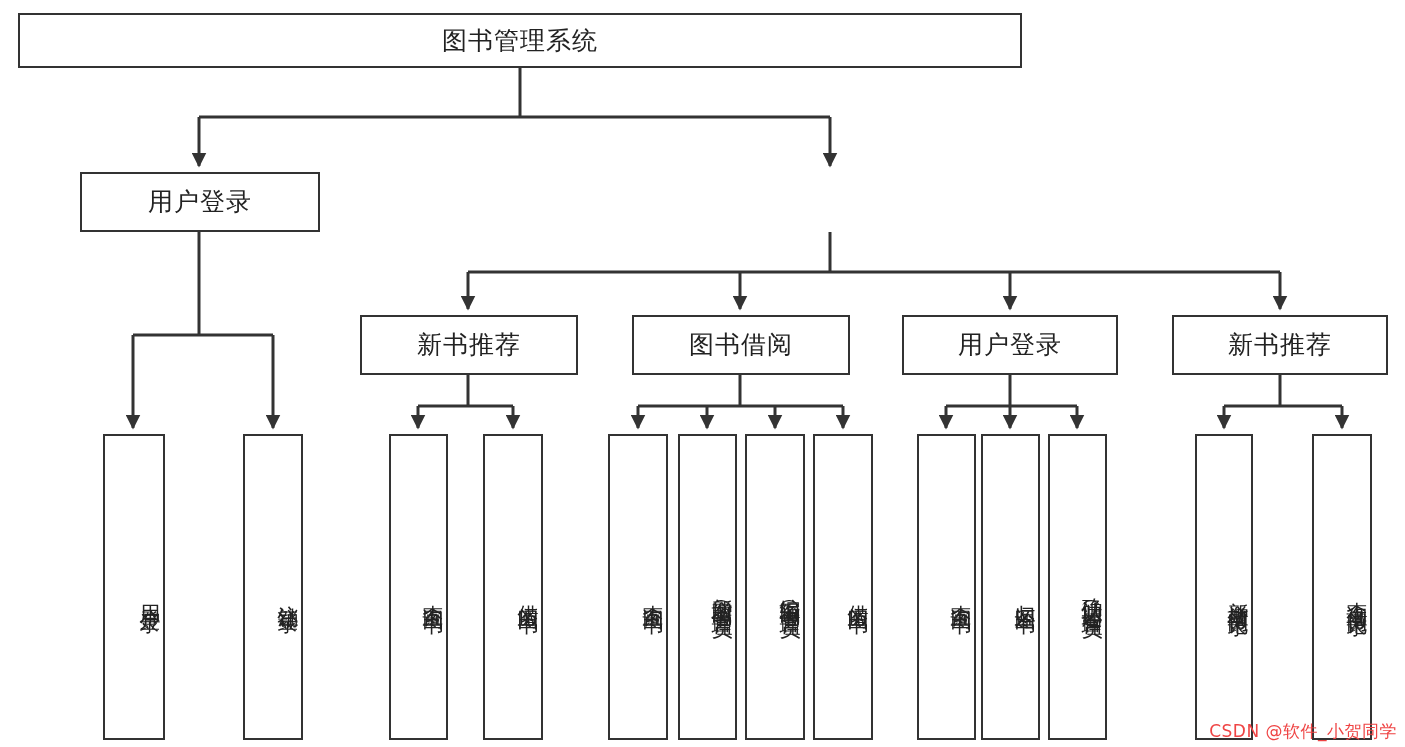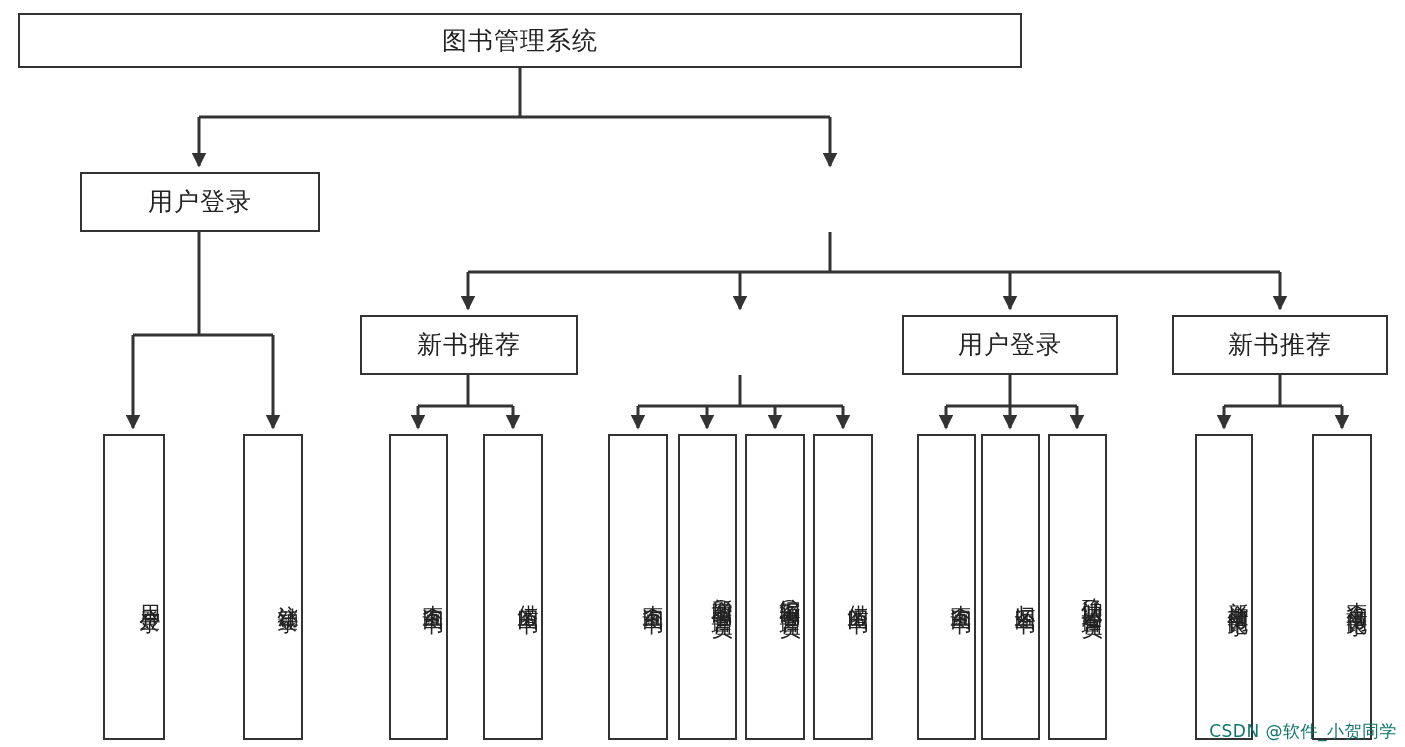"图书借阅" div.node { html: none -> <div> <span>图书借阅</span> </div> }
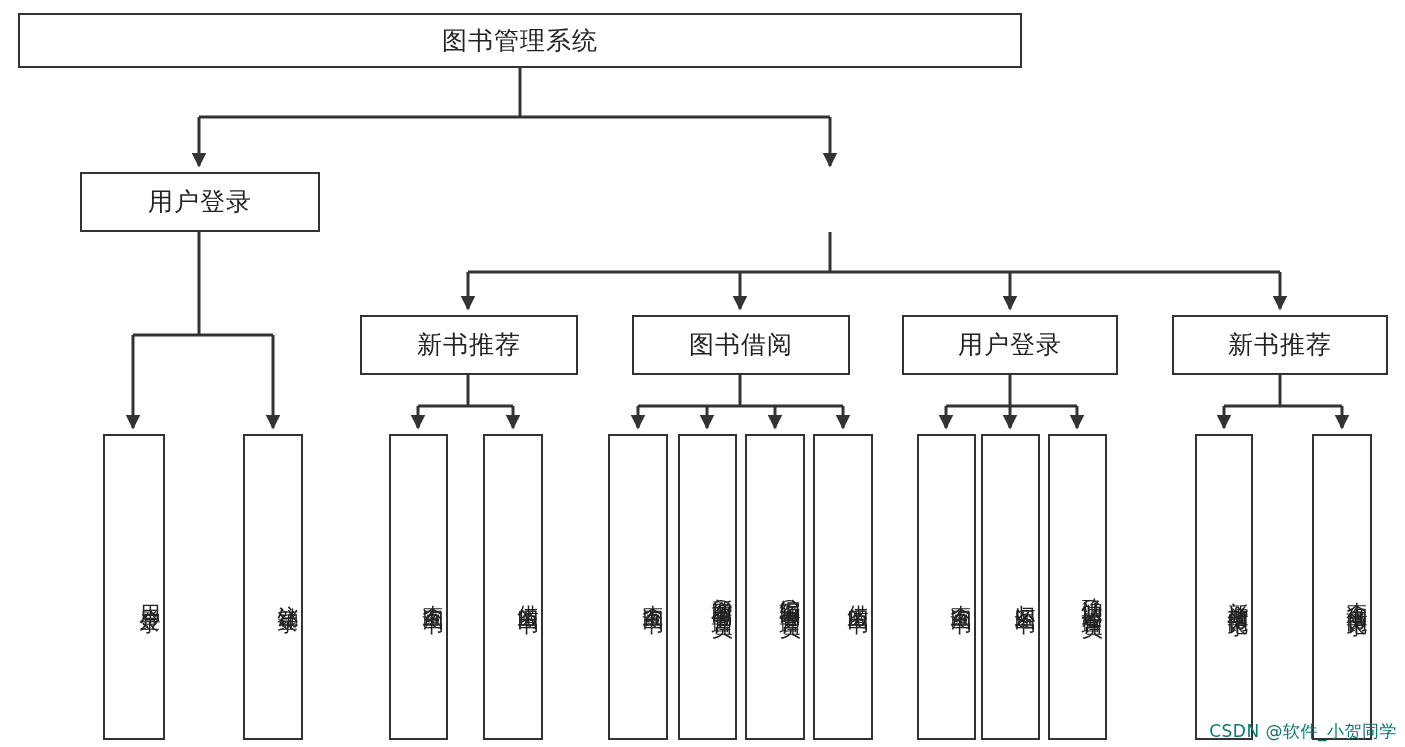"CSDN @软件_小贺同学" div.watermark { color: #0f766e -> #ef4444 }
